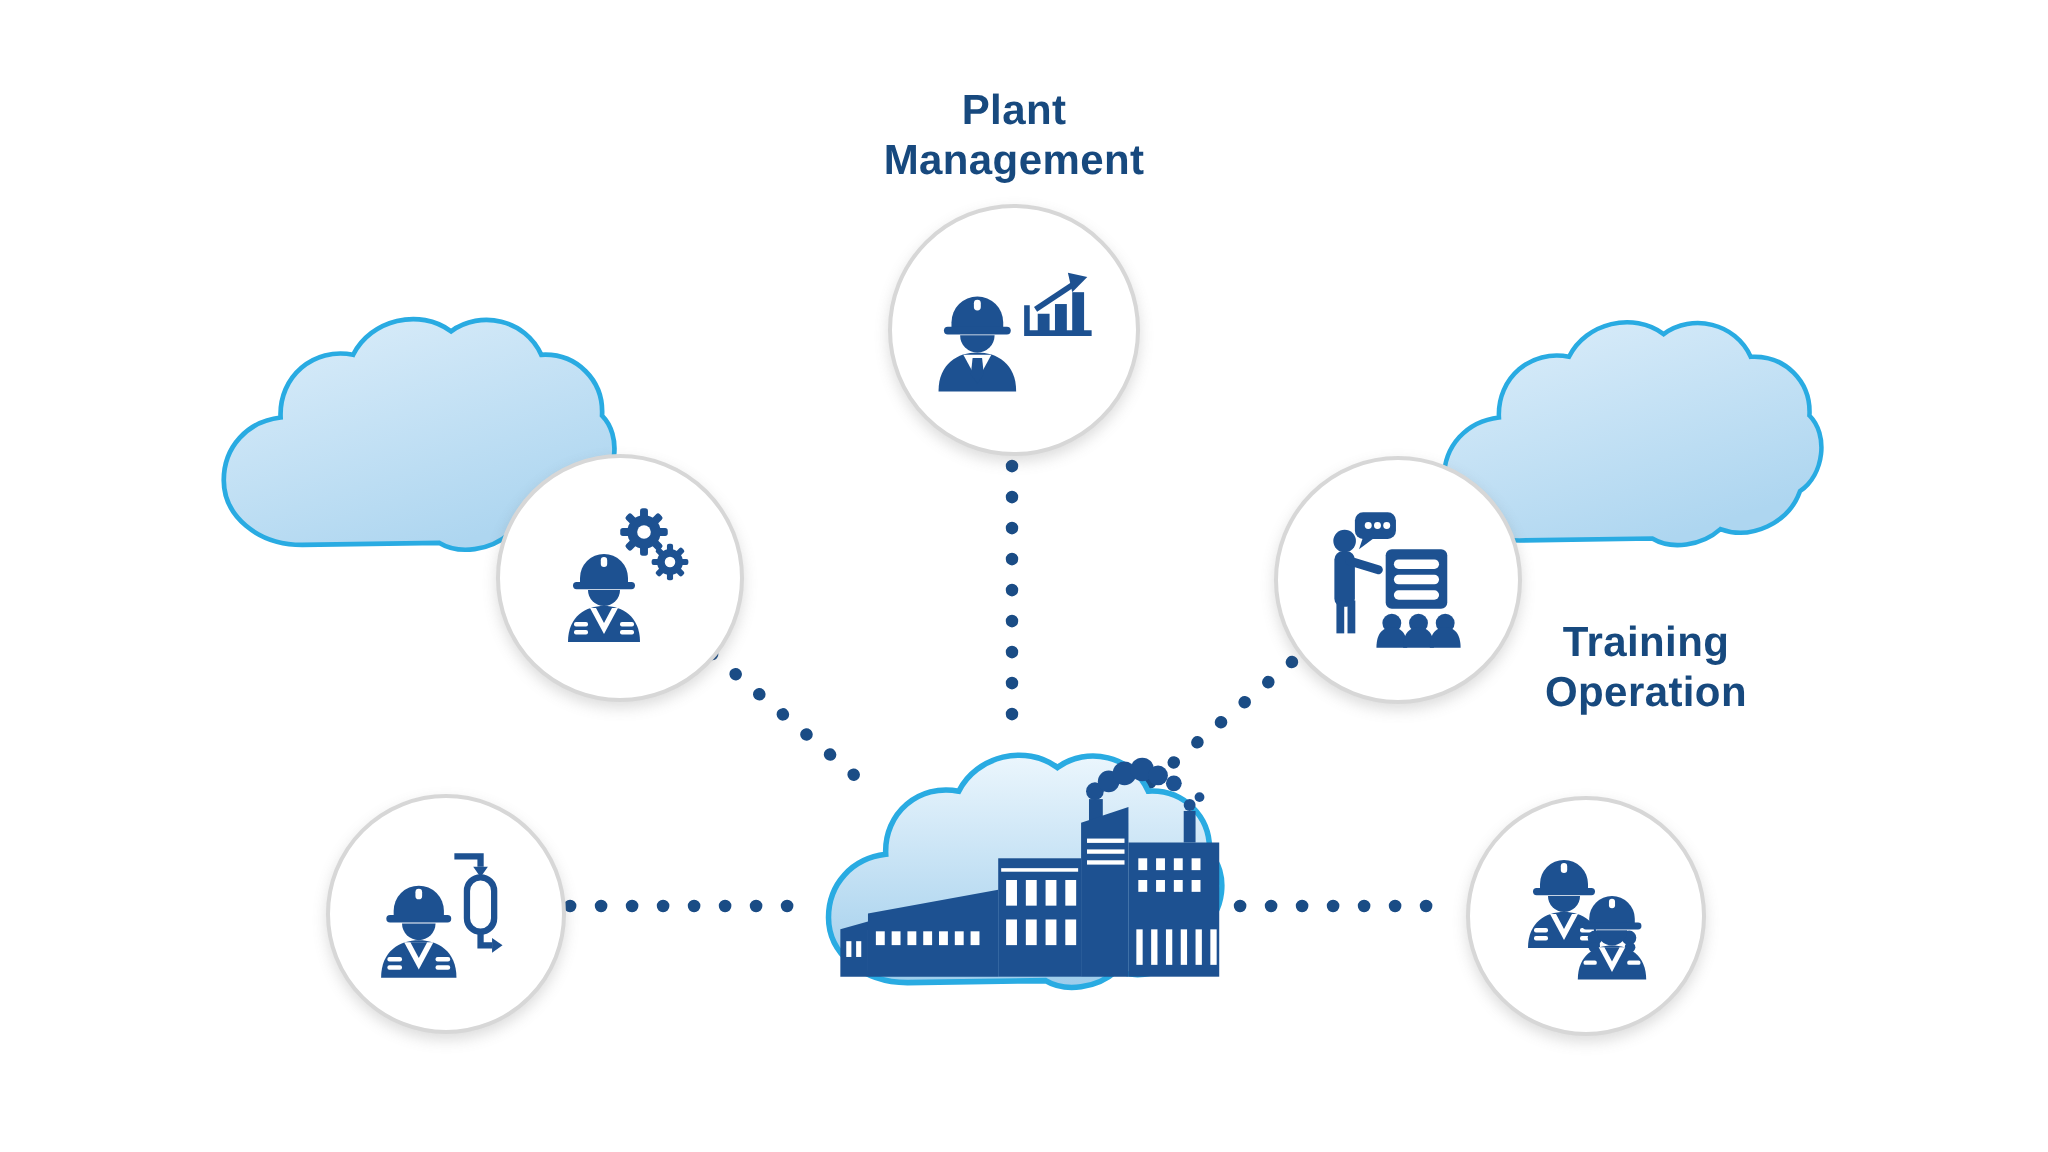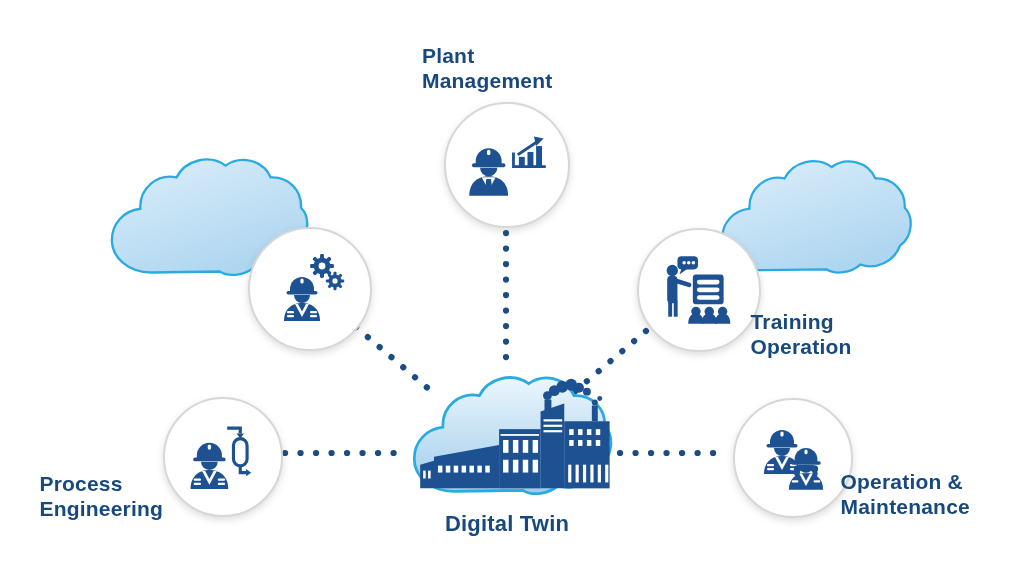"Plant Management" .label { text-align: left -> center }
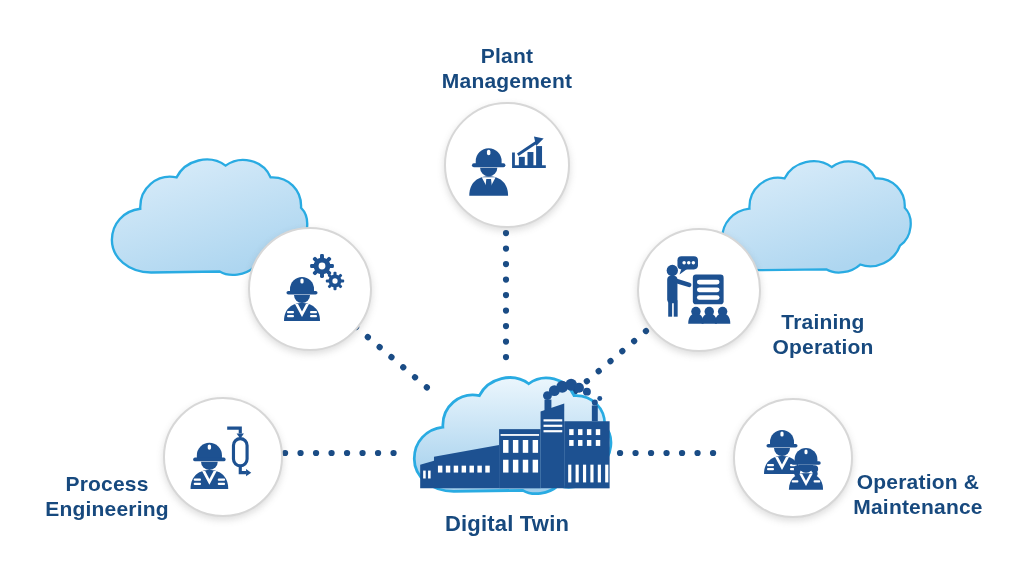"Process Engineering" div.label { html: <div>Process Engineering</div> -> none }
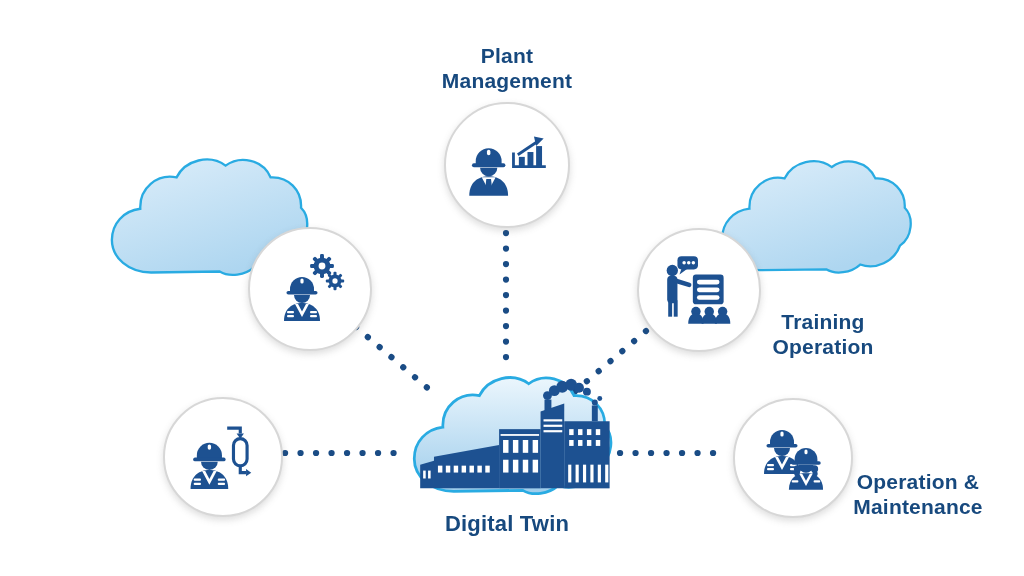"Operation & Maintenance" div.label { html: <div>Operation &amp; Maintenance</div> -> none }
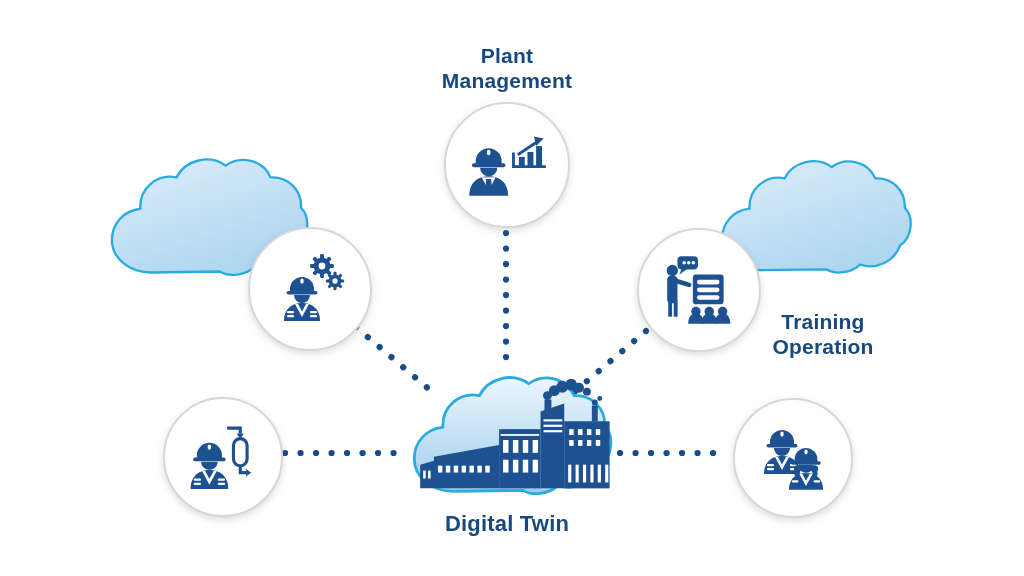"Digital Twin" div.label { html: <div>Digital Twin</div> -> none }
